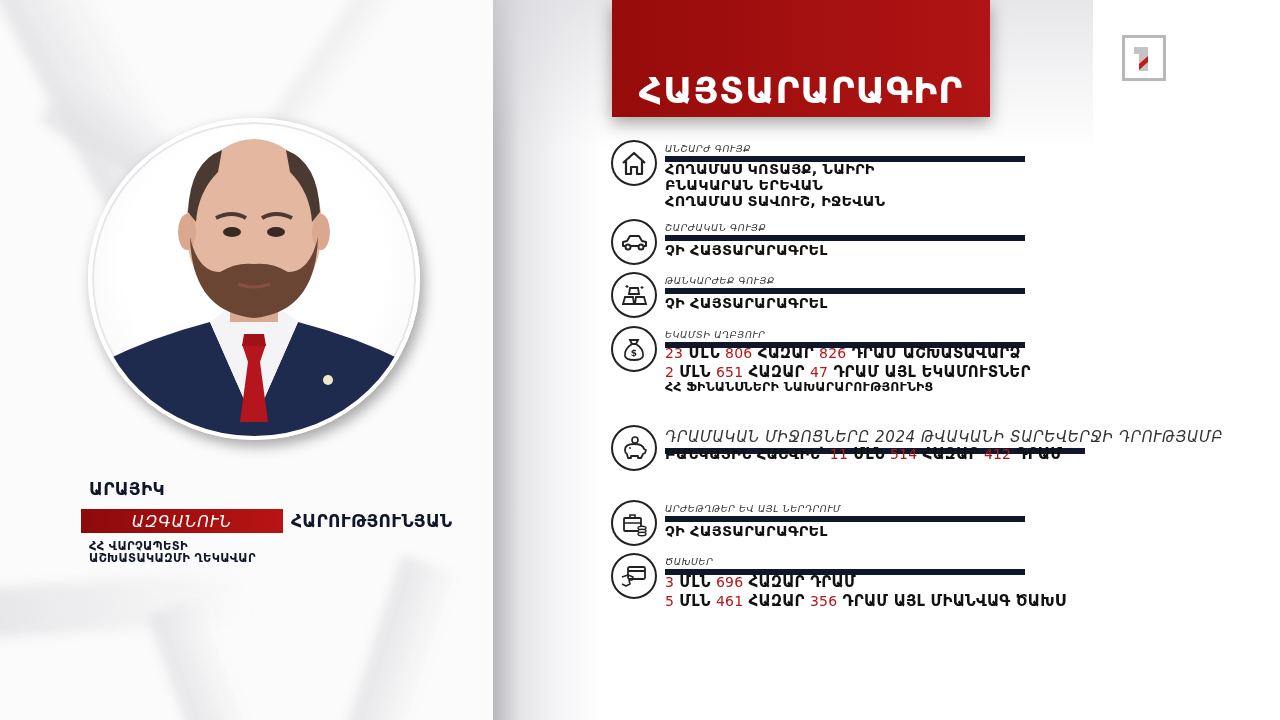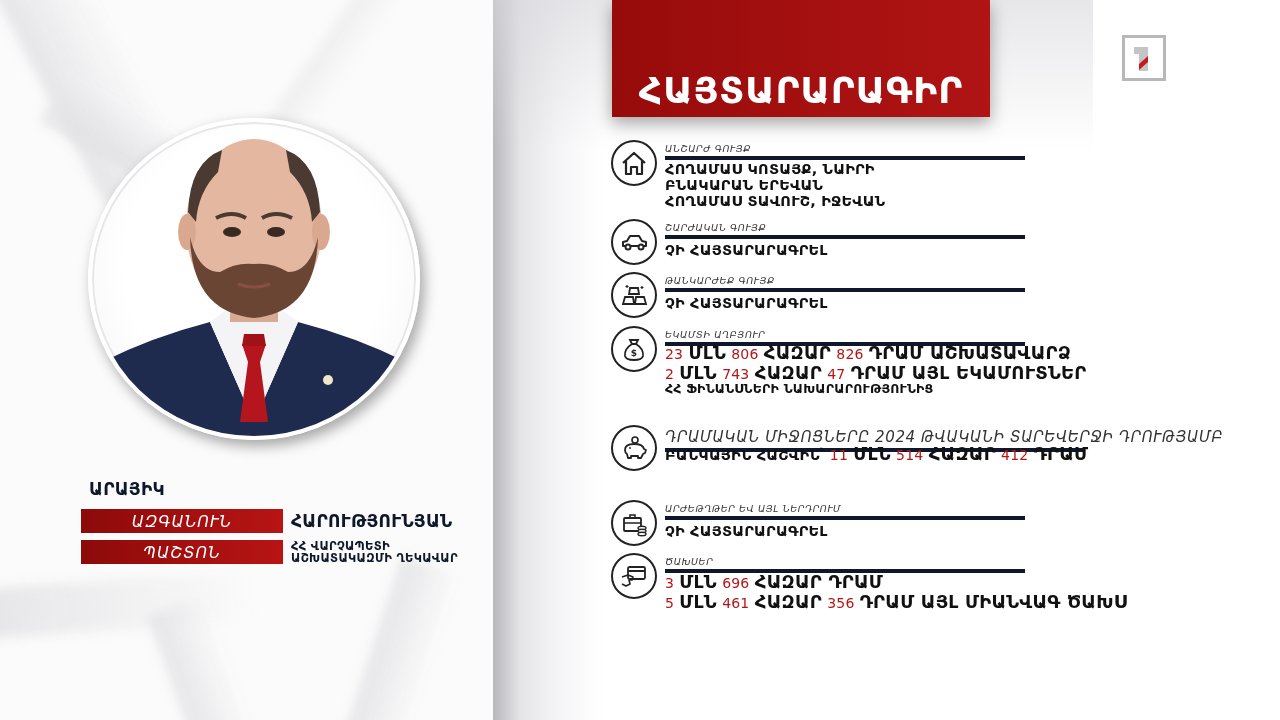"ԱՆՇԱՐԺ ԳՈՒՅՔ" .sec-head { border-bottom: 4px solid #0f172a -> 6px solid #0f172a }
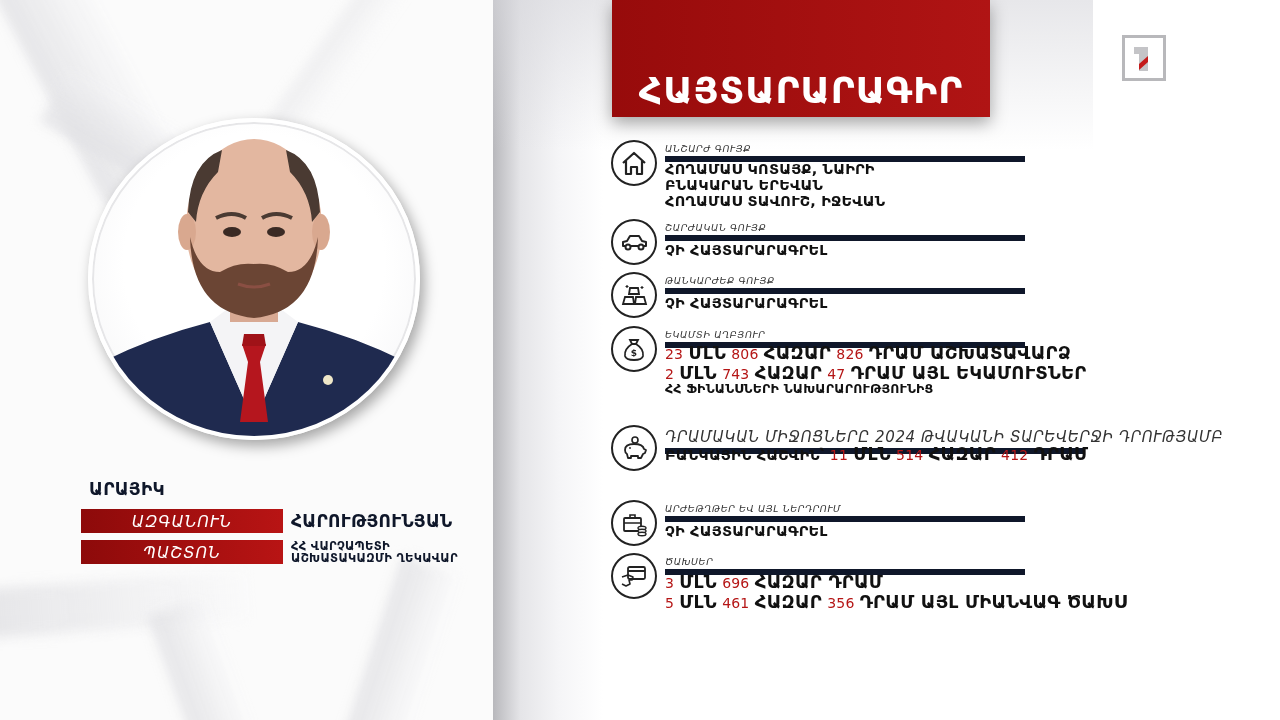"ՄԼՆ" .unit { font-size: 18px -> 15px }
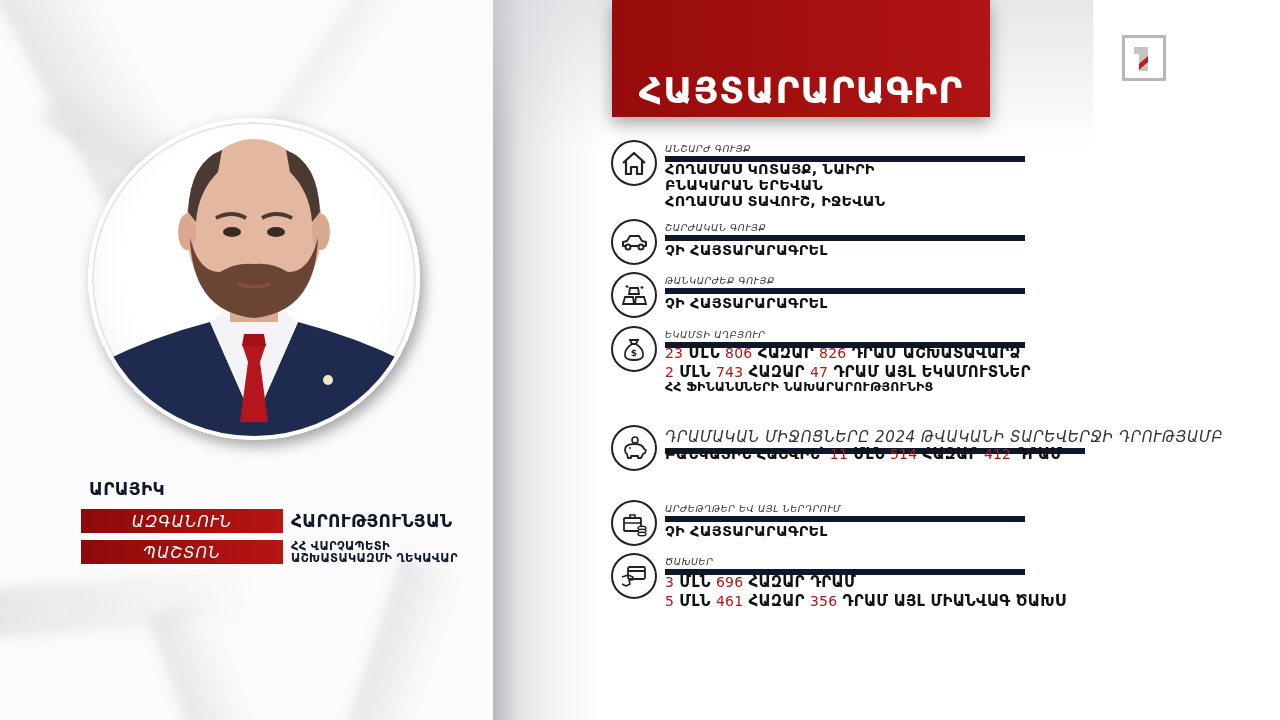"743" span.num { text: 743 -> 651 }
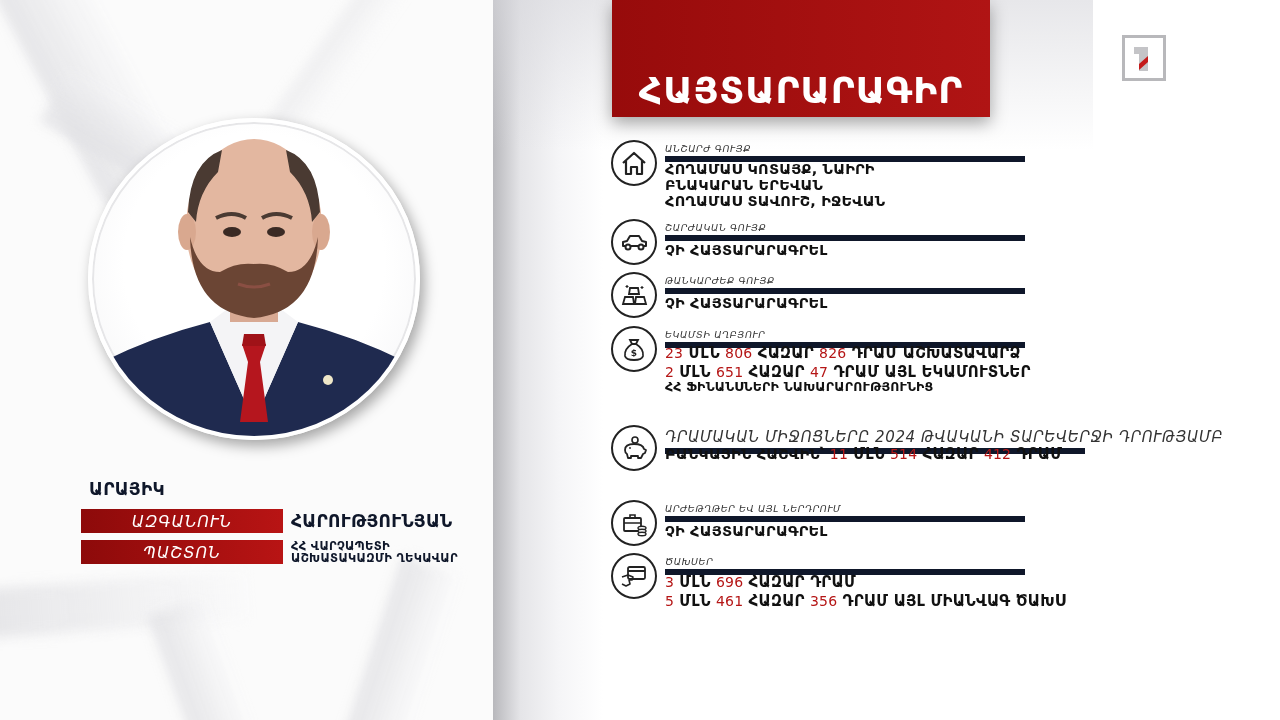"ՊԱՇՏՈՆ" div.info-label { html: <div>ՊԱՇՏՈՆ</div> -> none }
